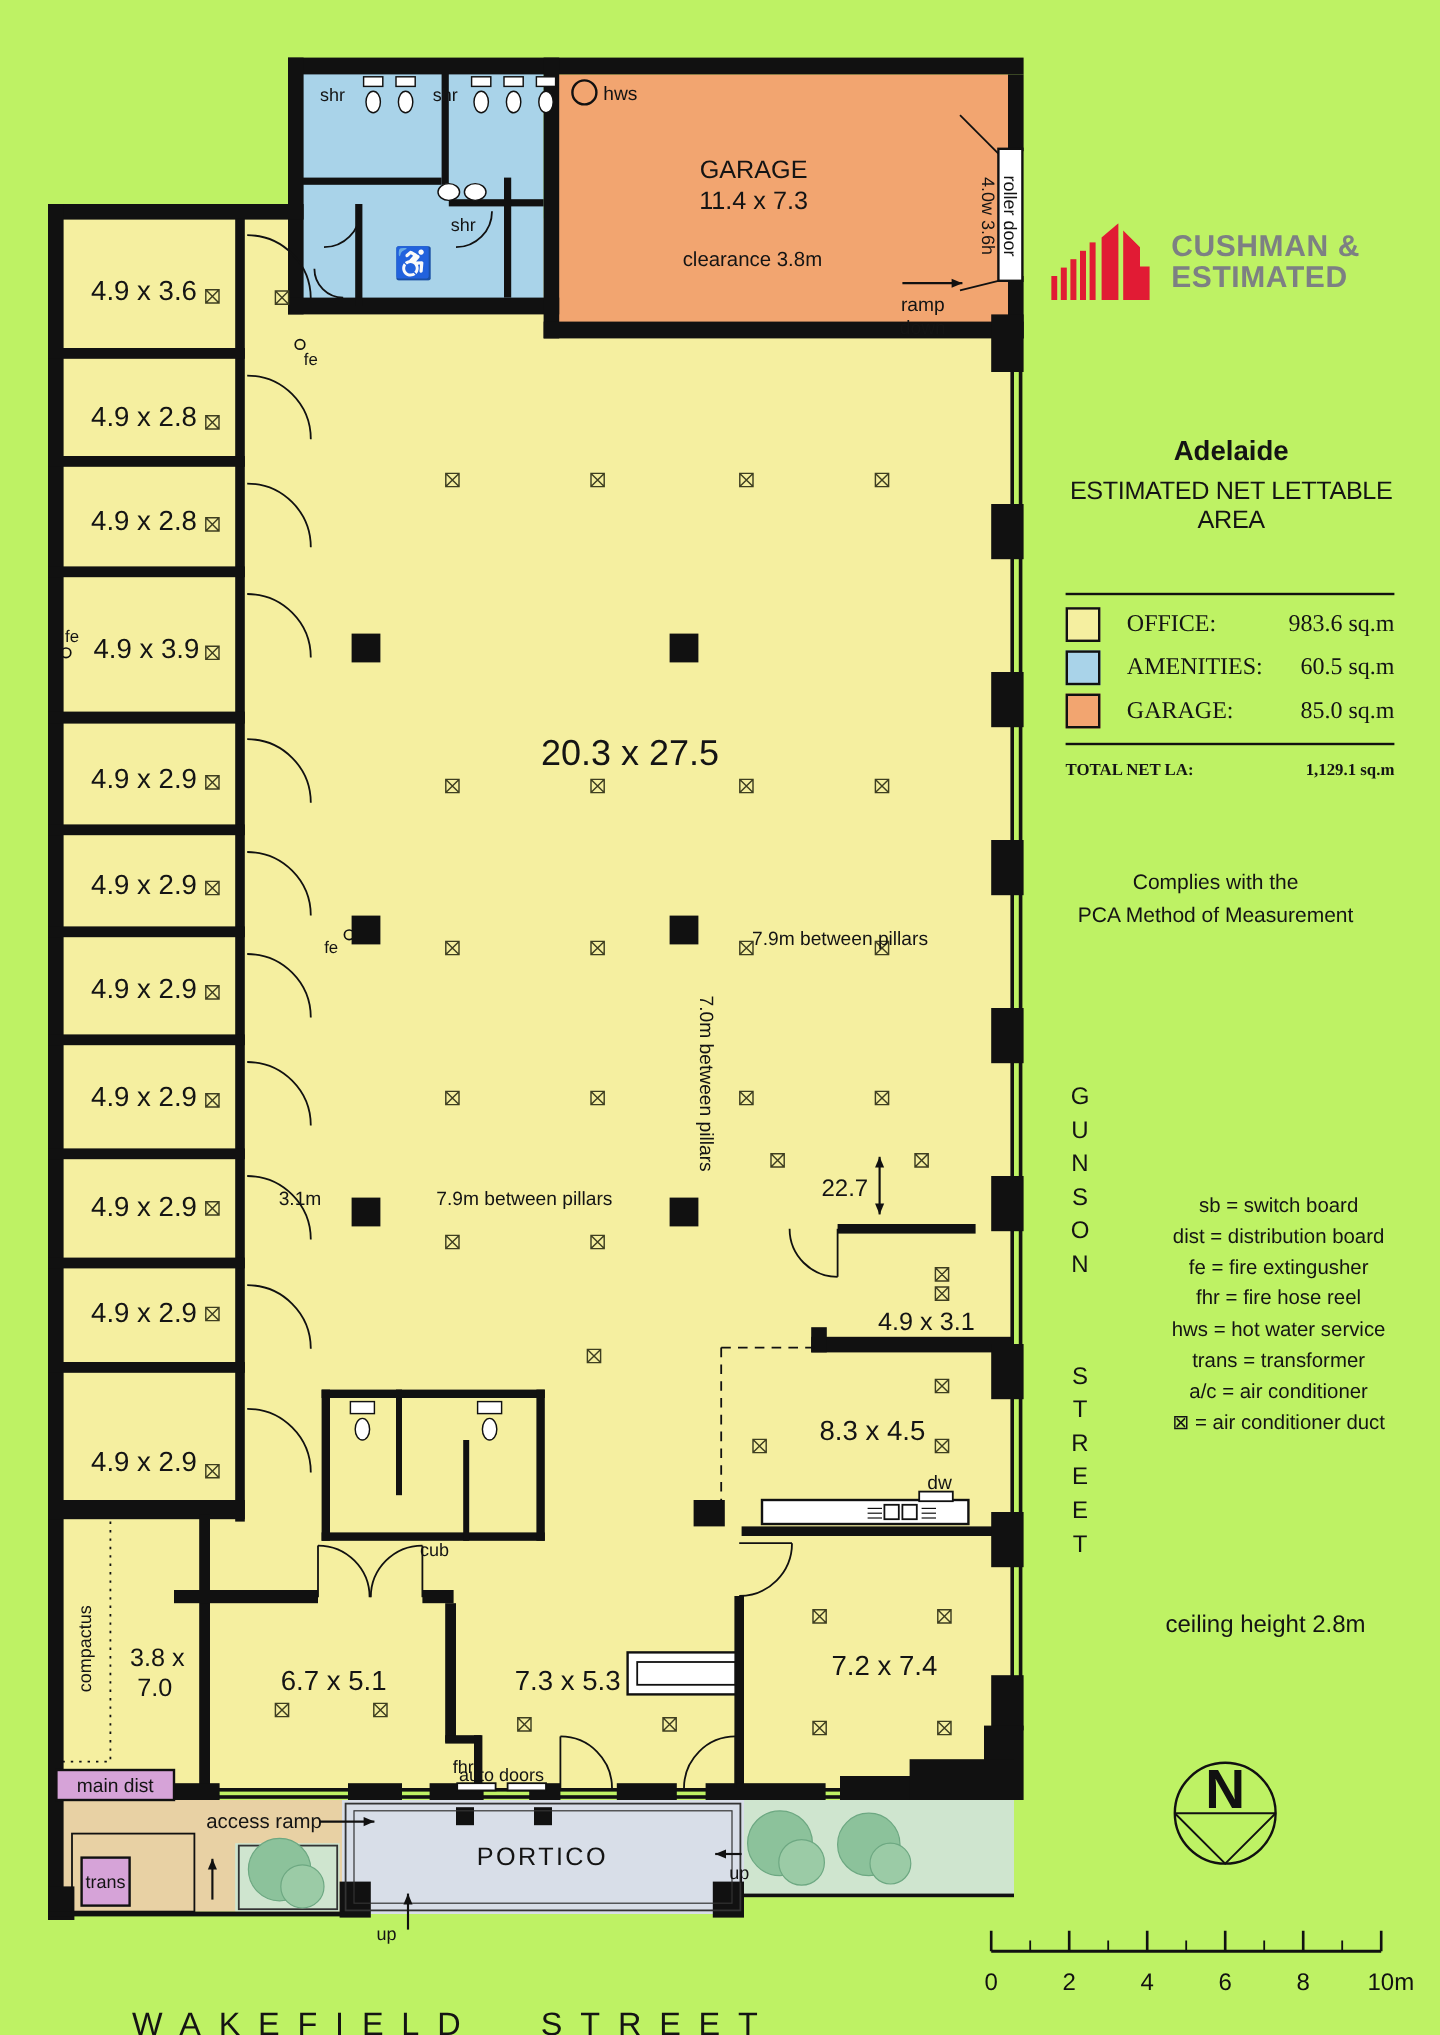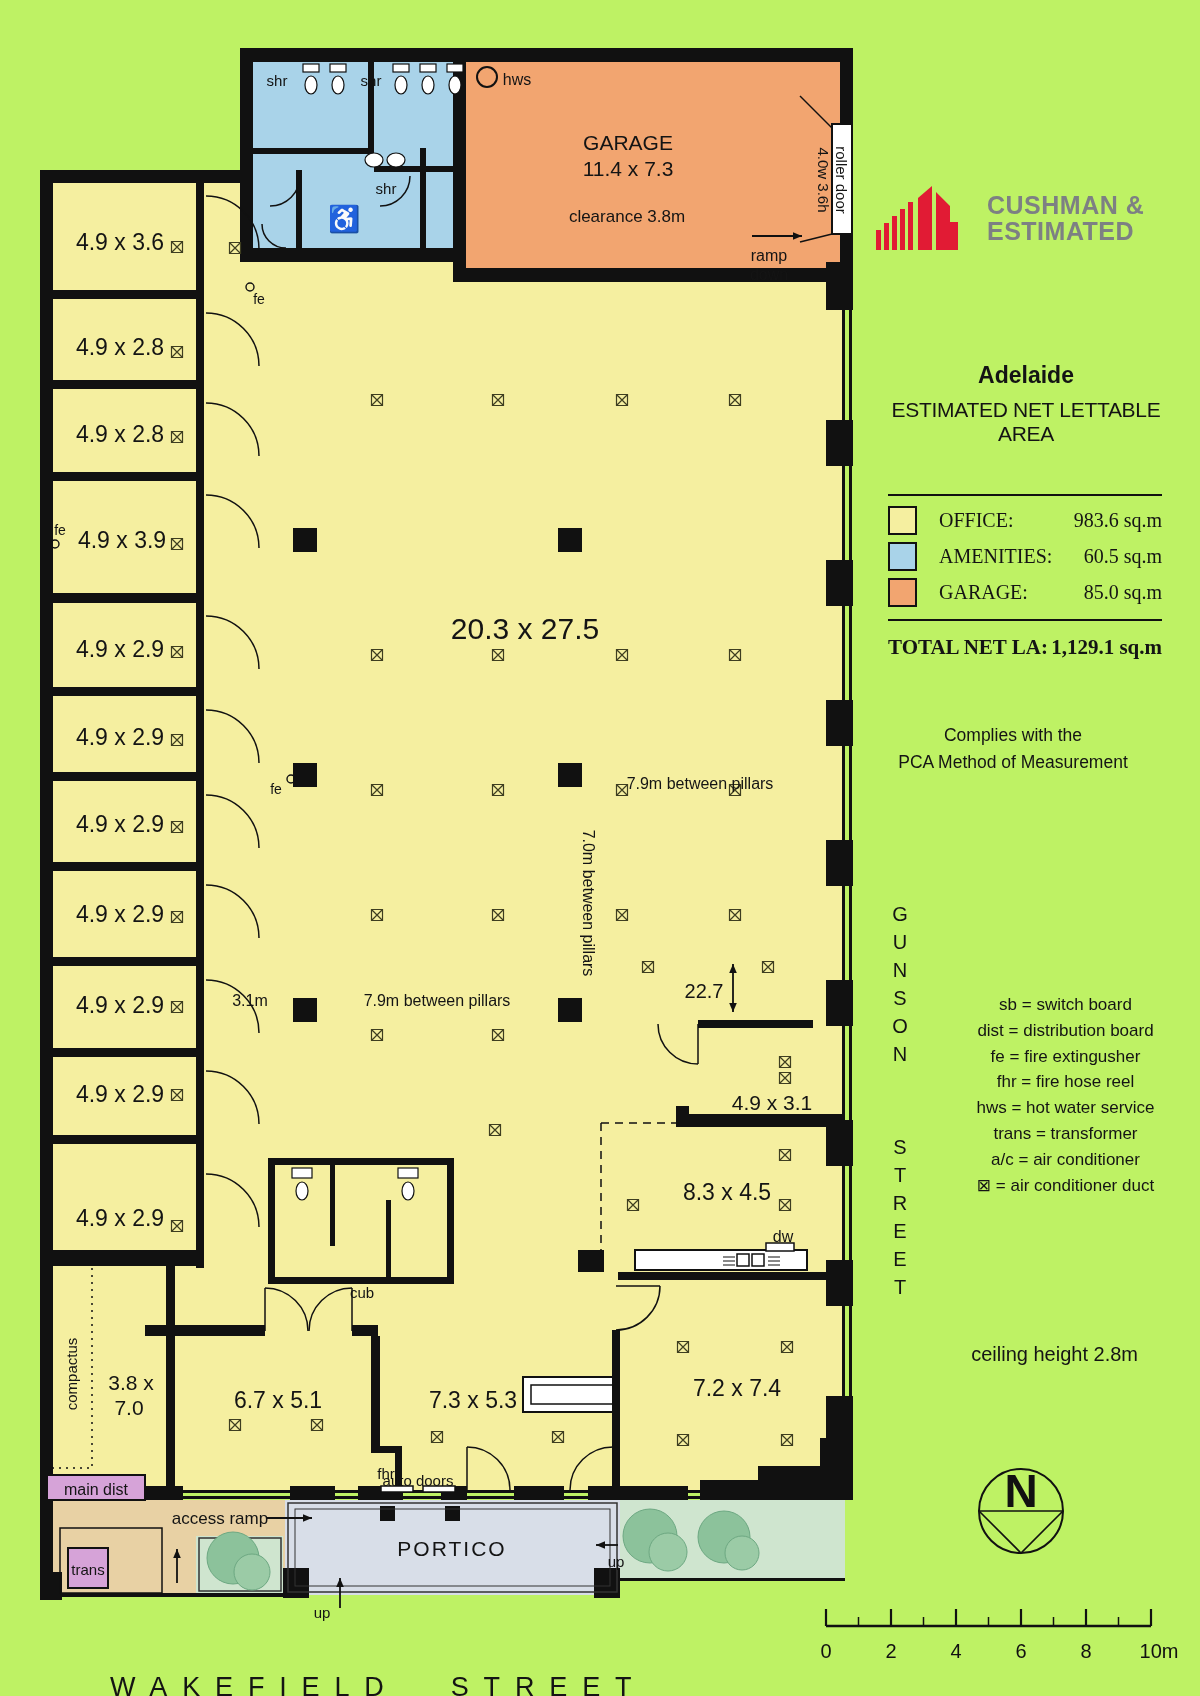"CUSHMAN &" .logo { gap: 23px -> 12px }
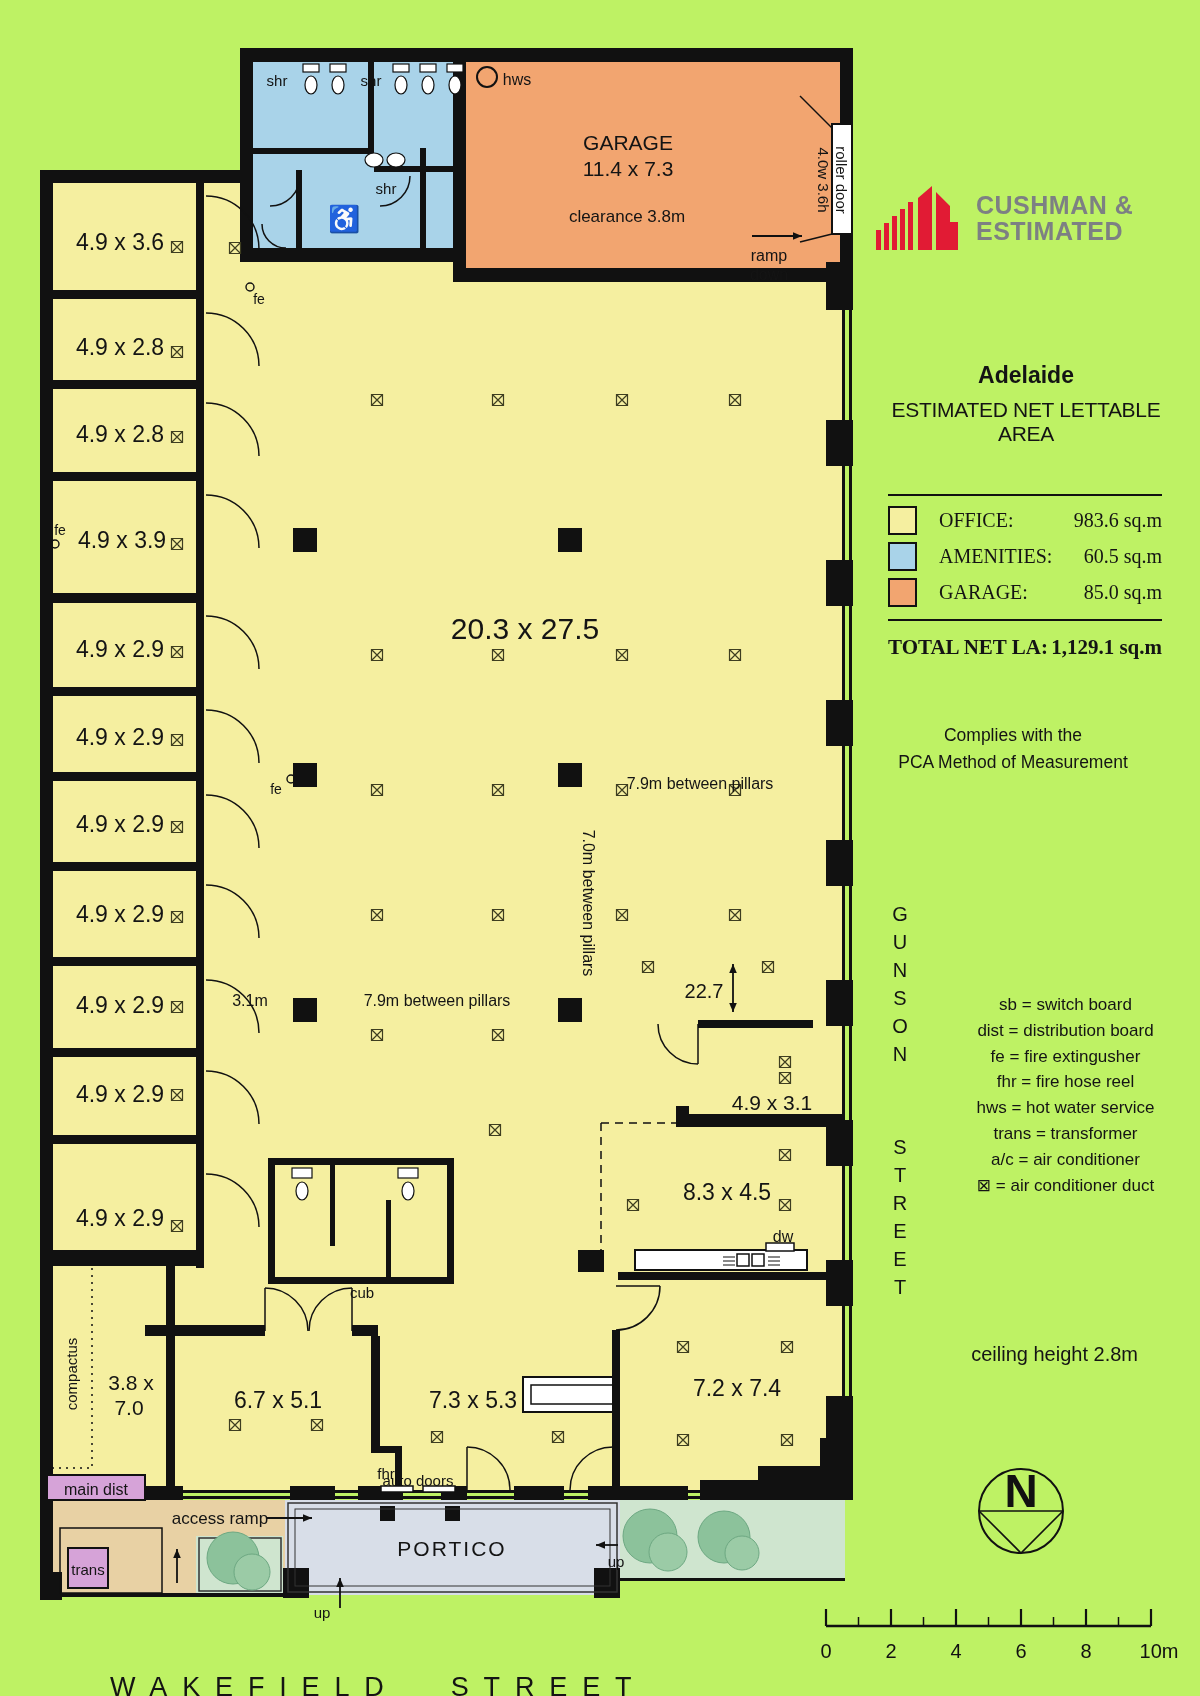"TOTAL NET LA:" .total-row { font-size: 21px -> 14px }
